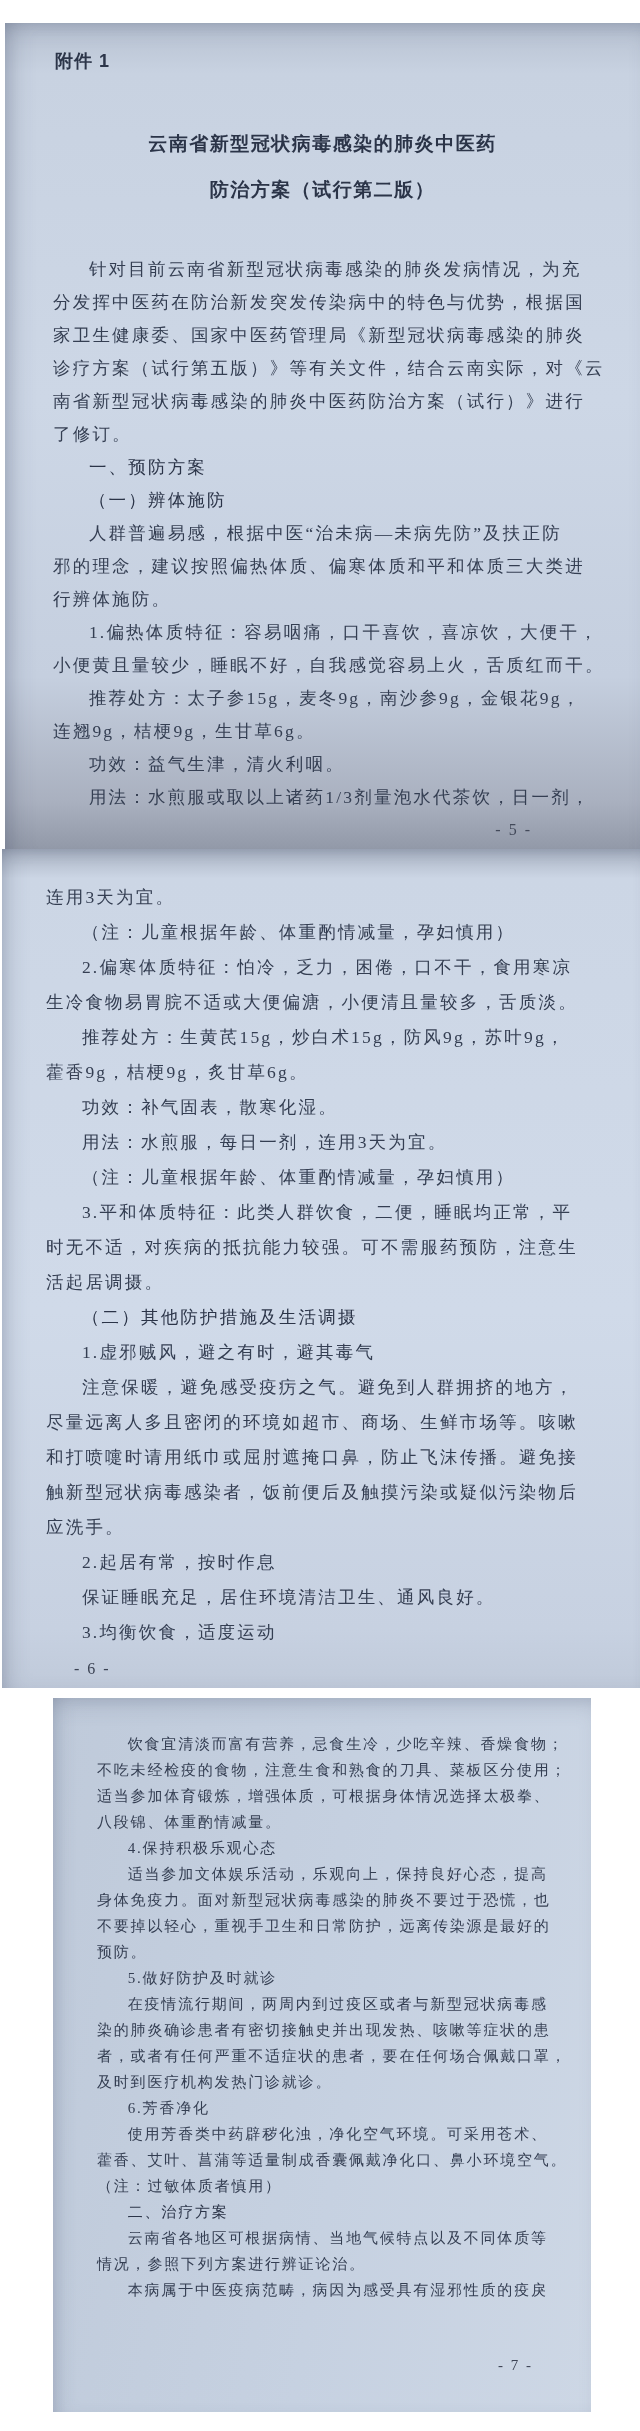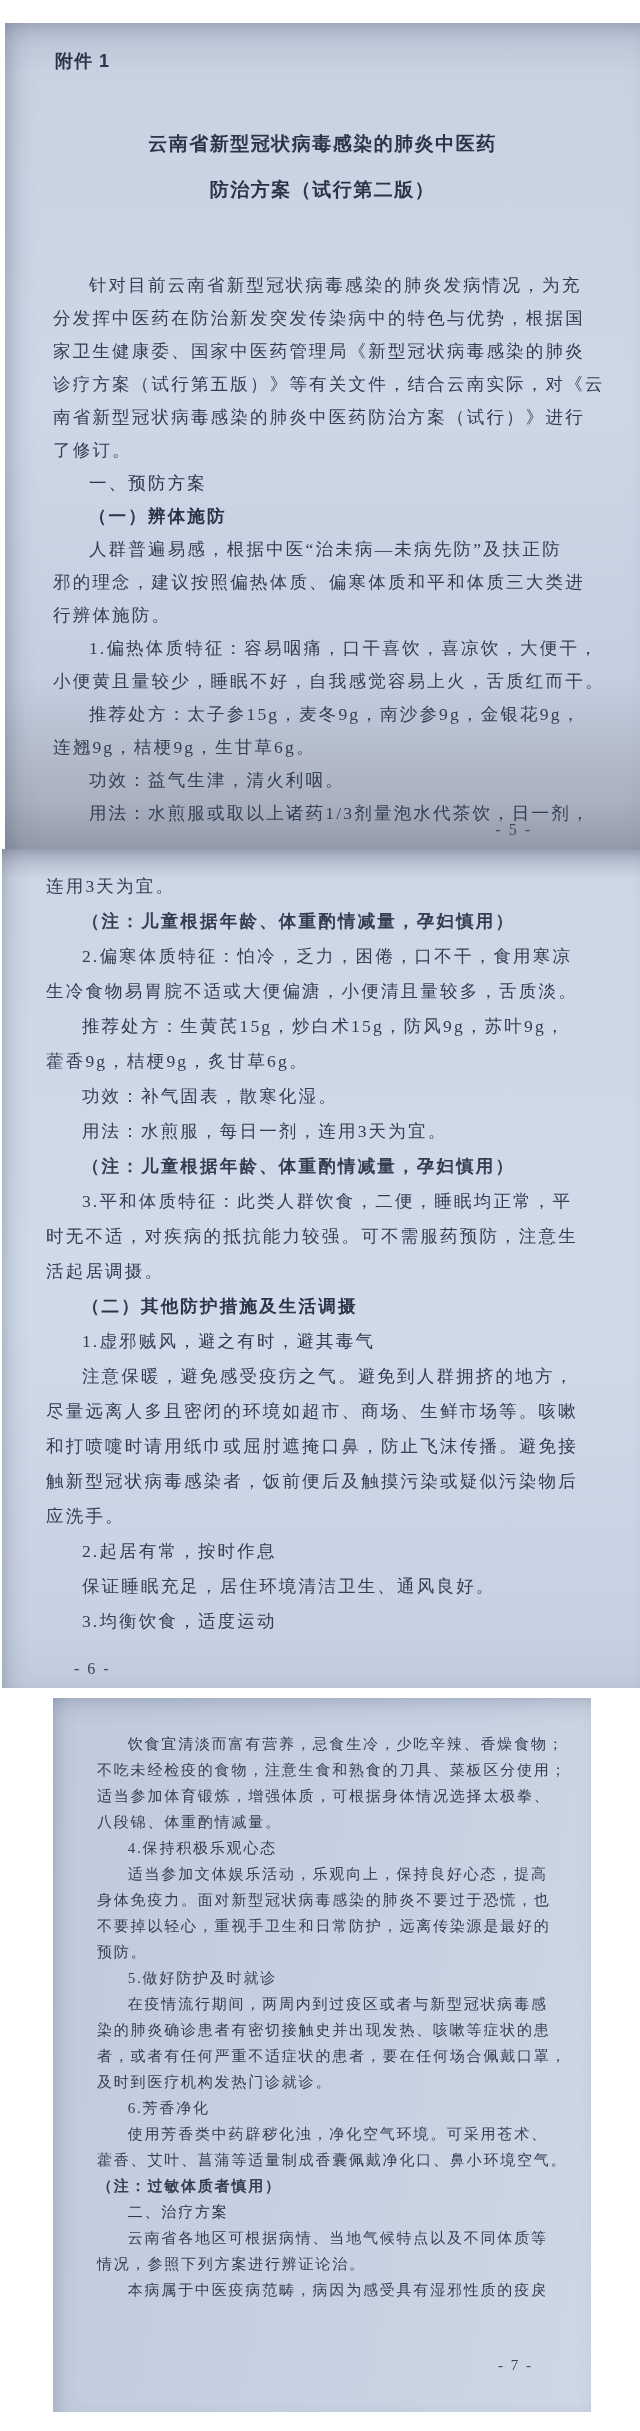"针对目前云南省新型冠状病毒感染的肺炎发病情况，为充" .body1 { margin-top: 56px -> 40px }
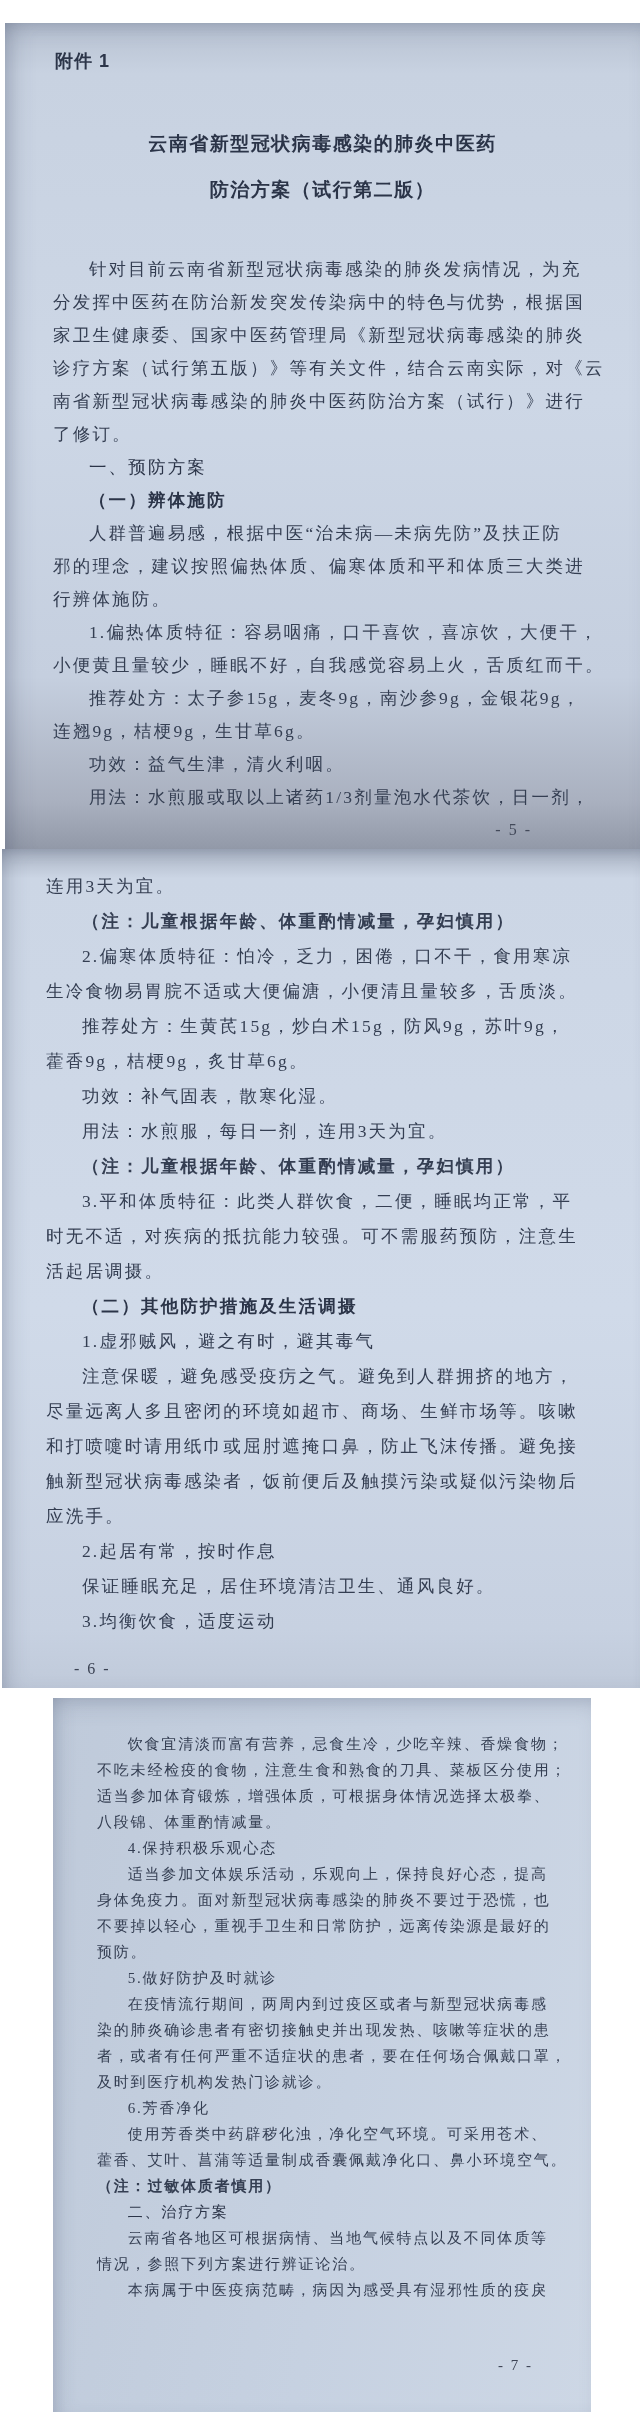"（一）辨体施防" .kai { font-weight: 700 -> 400 }
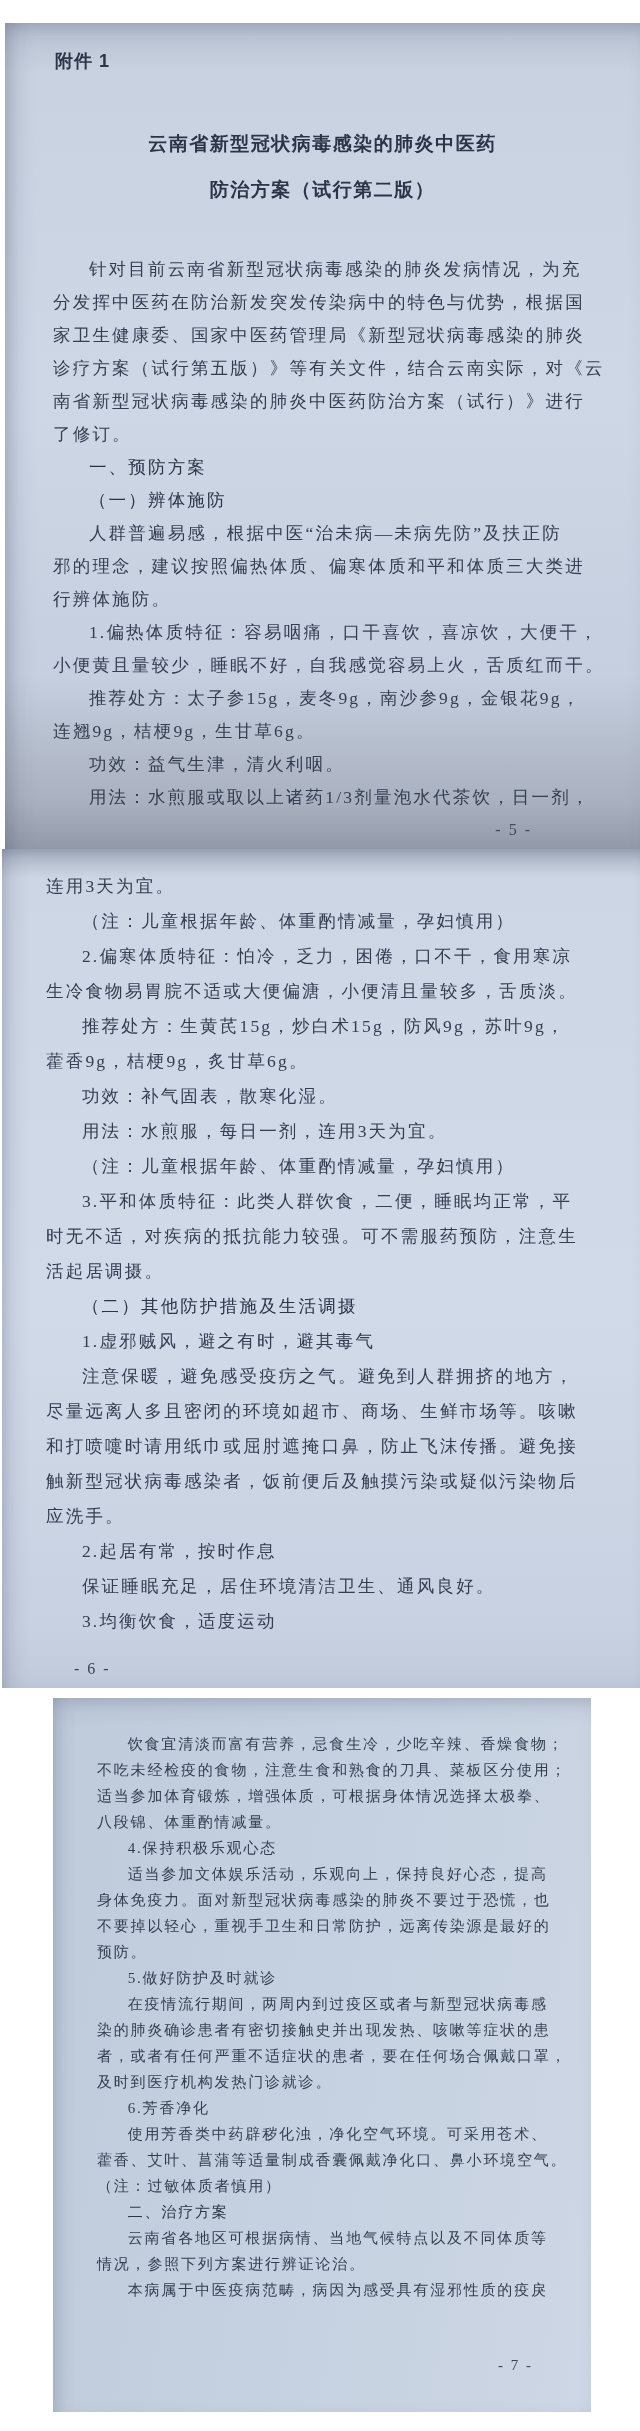"连用3天为宜。" .body2 { margin-top: none -> 11px }
